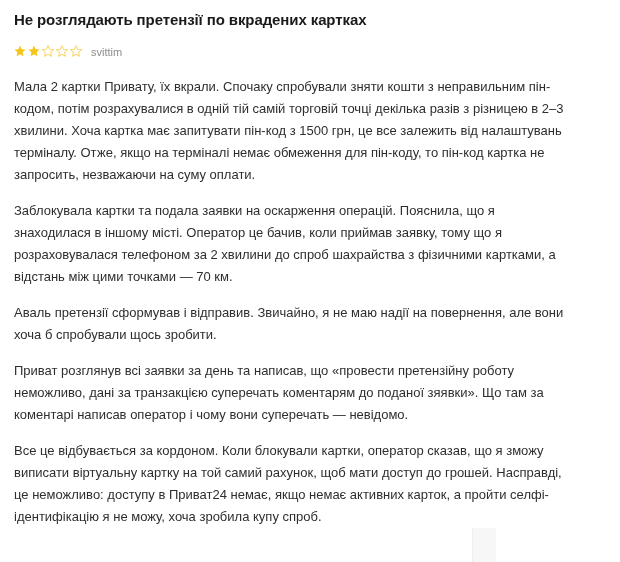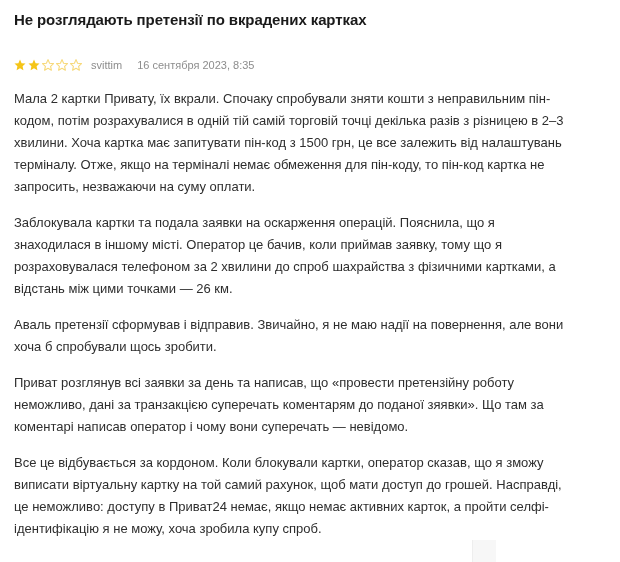"svittim" .review-meta { align-items: center -> flex-start; margin-top: 27px -> 15px }
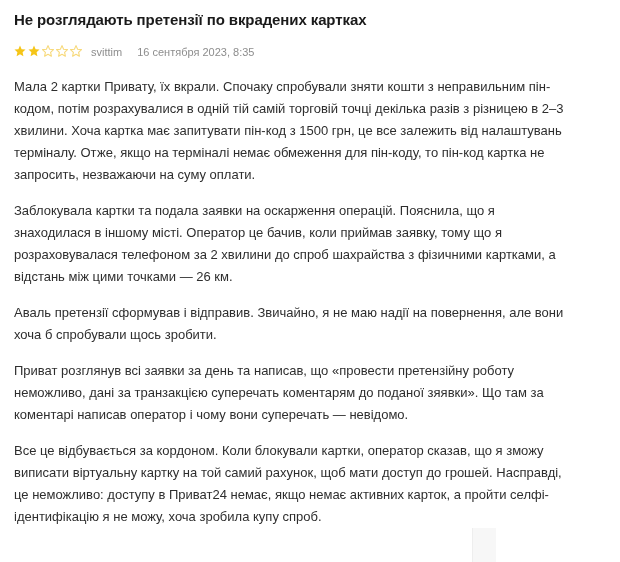"16 сентября 2023, 8:35" span.meta-date { html: <span>16 сентября 2023, 8:35</span> -> none }
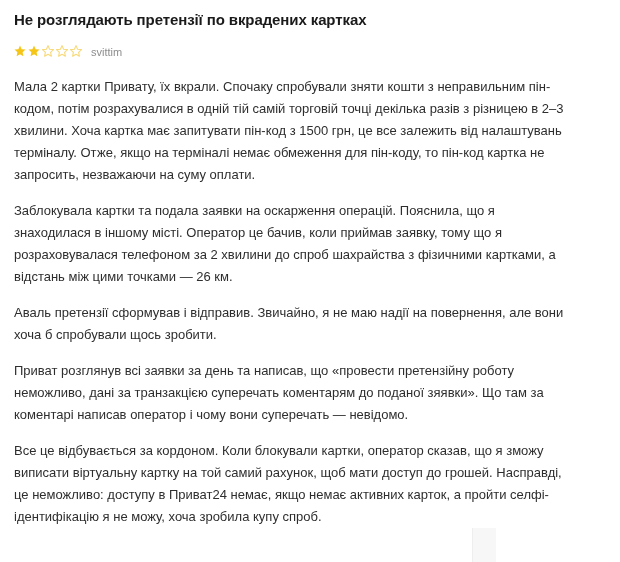"Заблокувала картки та подала заявки" p.review-paragraph { text: 26 -> 70 }
